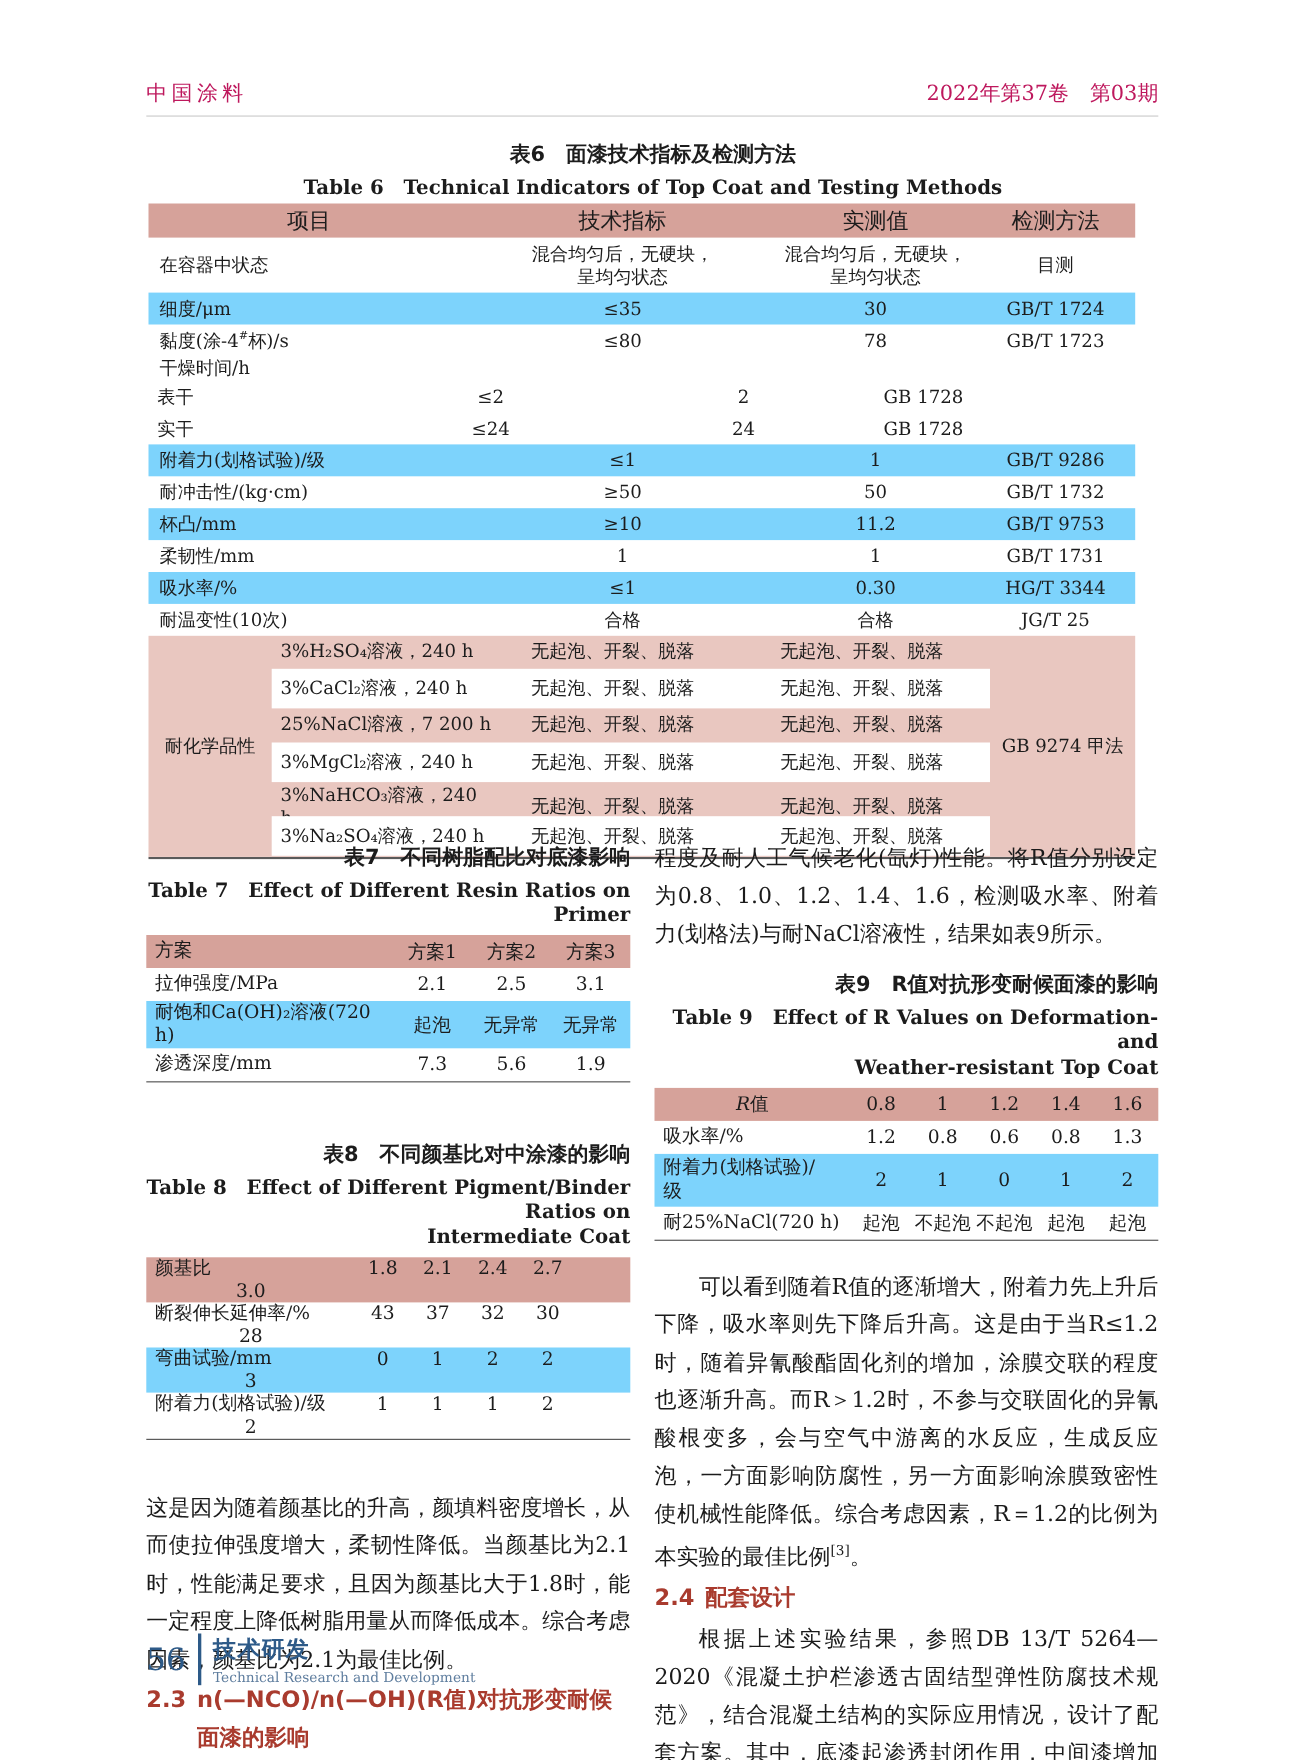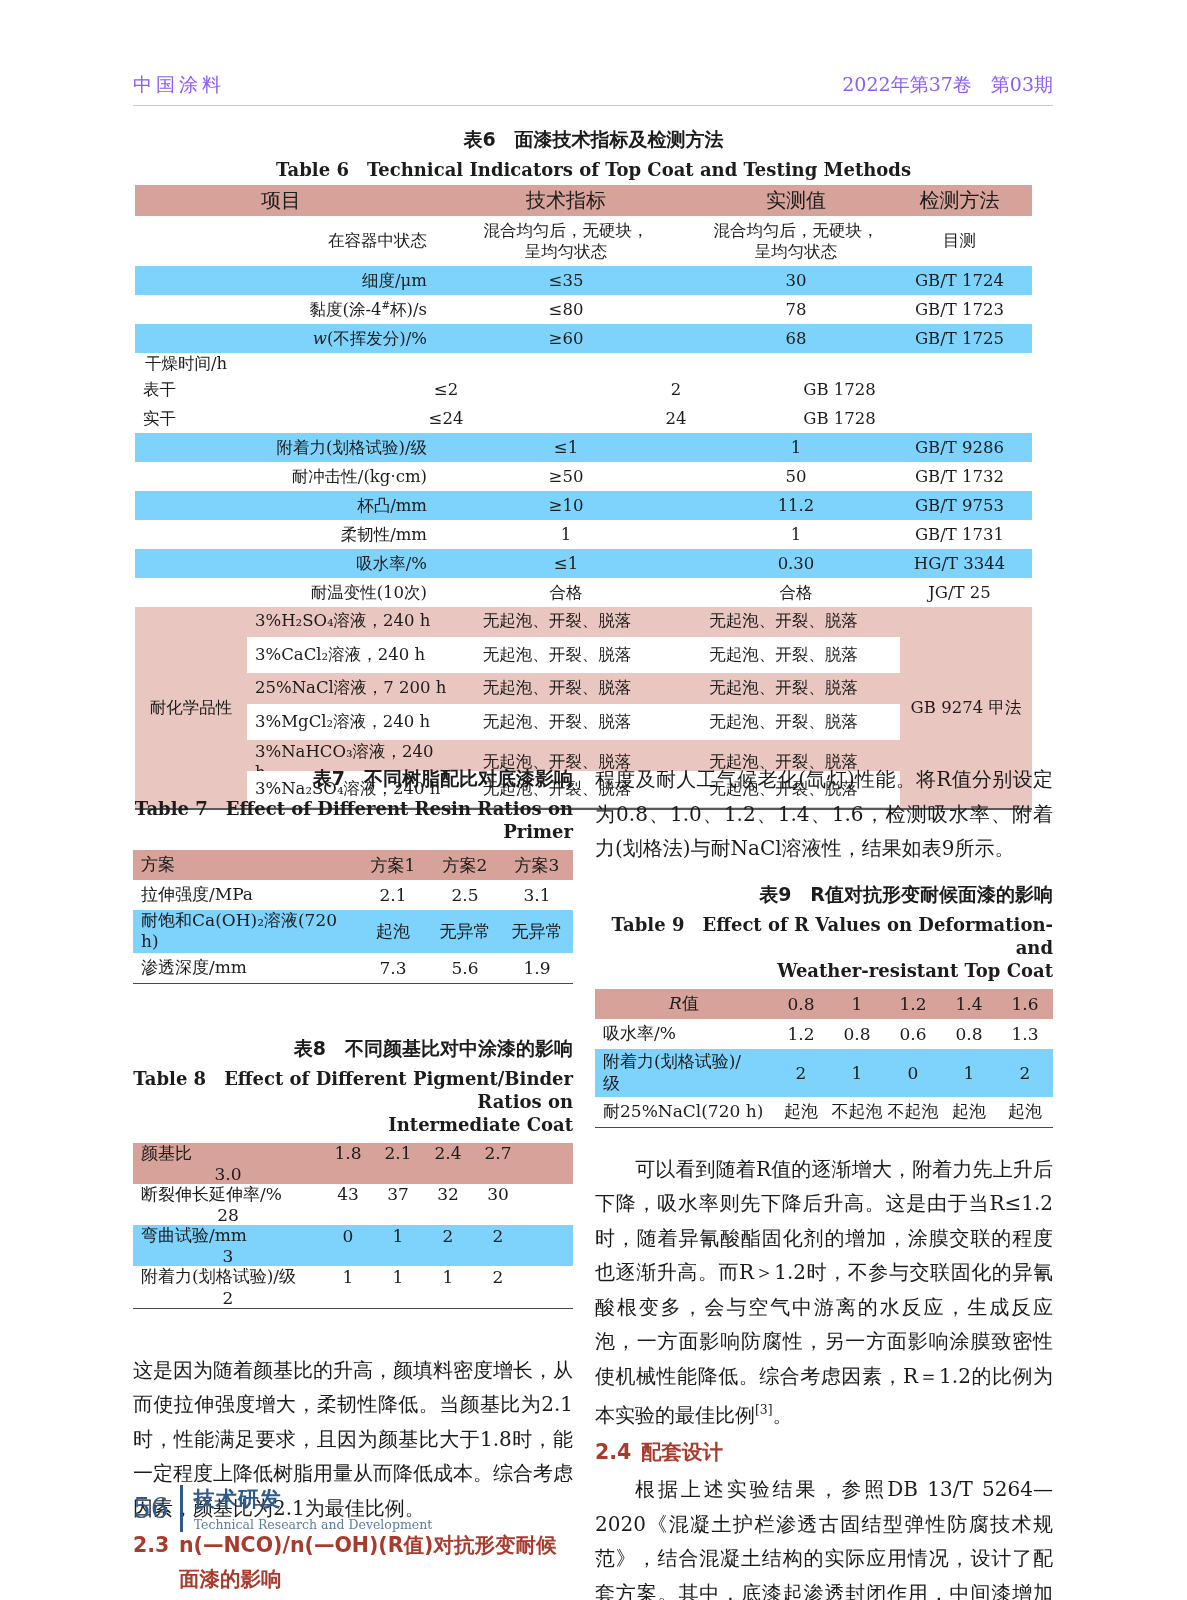"中国涂料" .pg-header { color: #8b5cf6 -> #be185d }
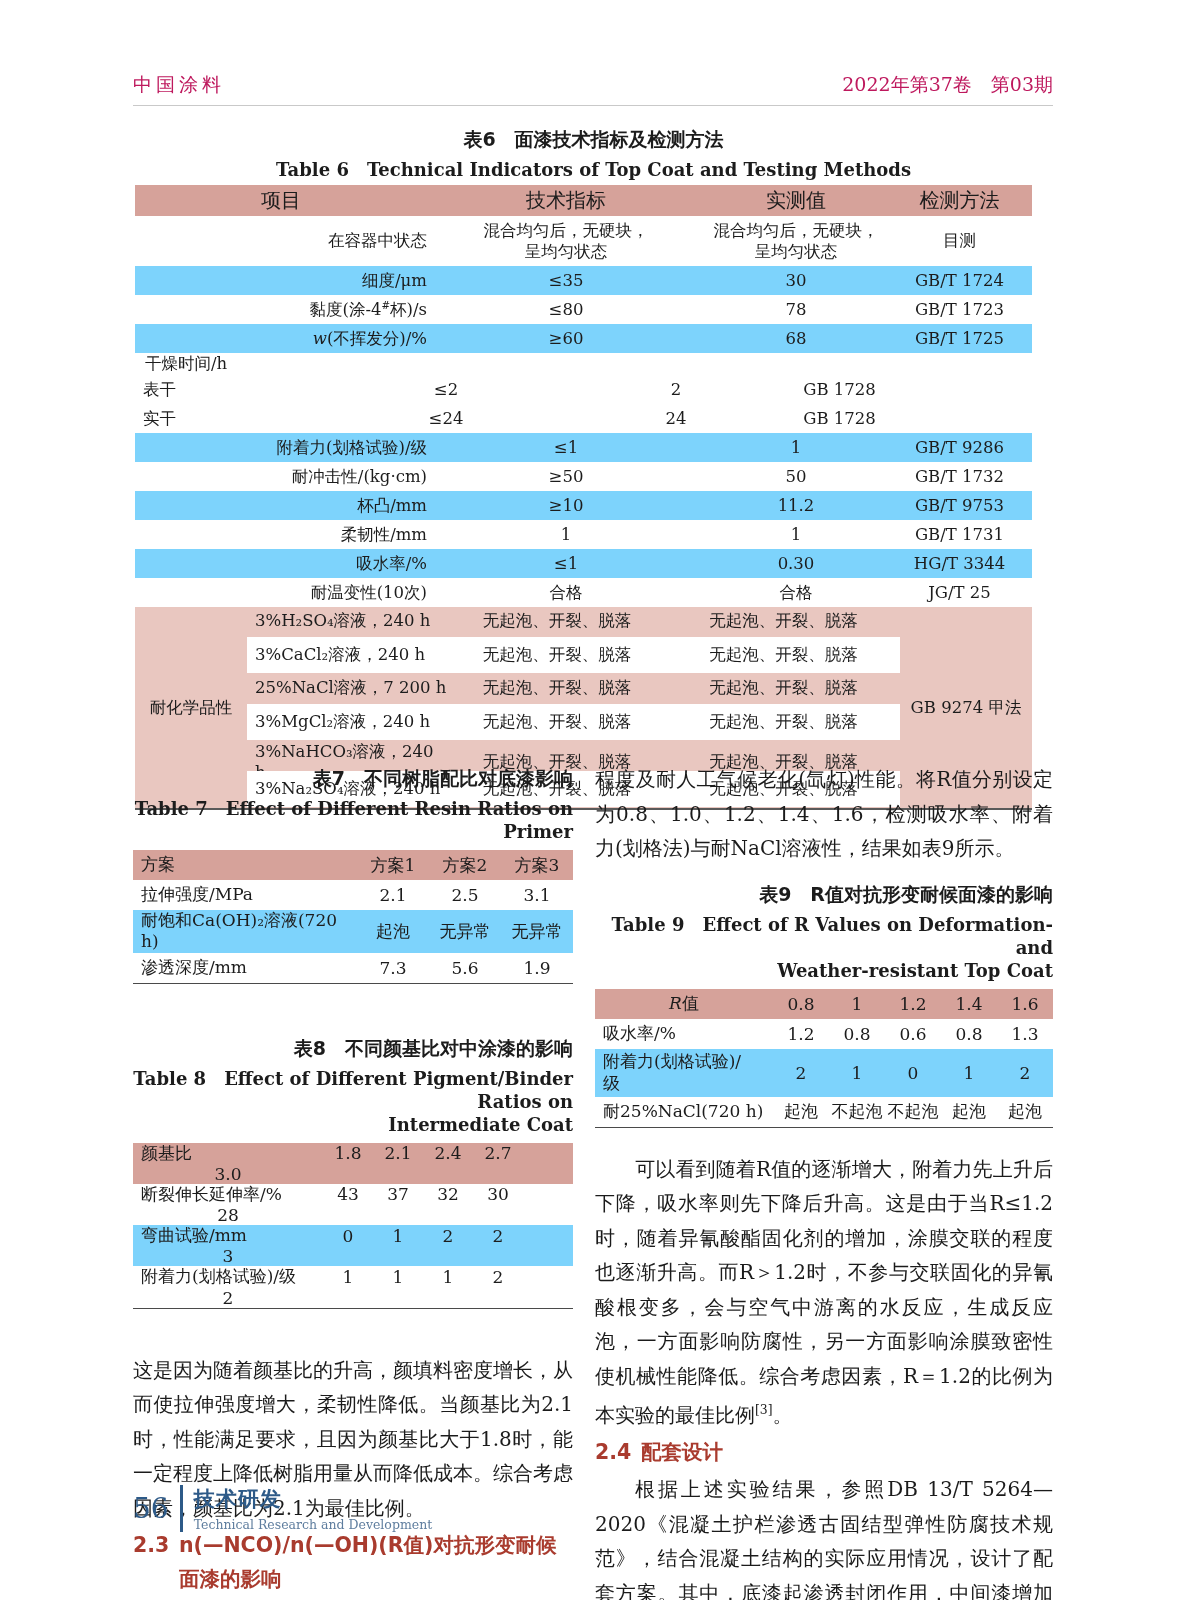"在容器中状态" .lbl { text-align: right -> left }
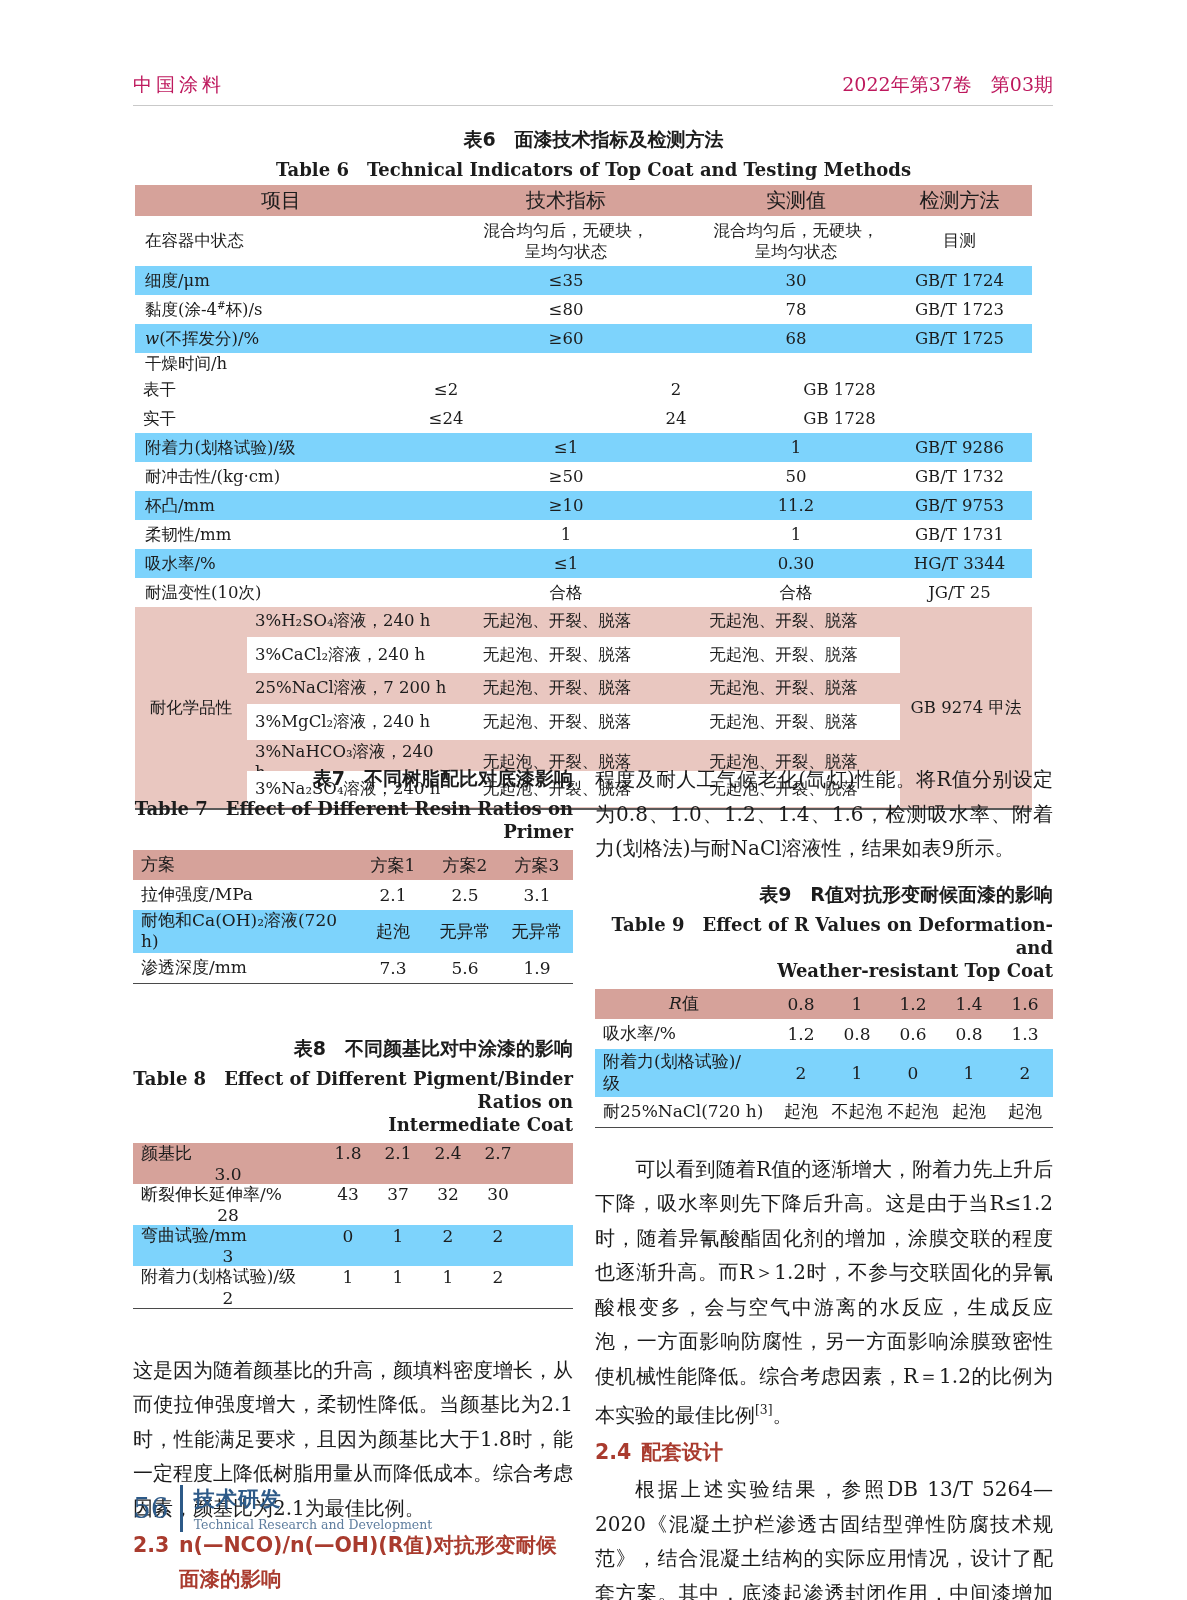"w(不挥发分)/%" div.grid4 { html: <div> <div><span>w</span><span>(不挥发分)/%</span></div> <div>≥60</div> <div>68</div> <div>GB/T 1725</div> </div> -> none }
